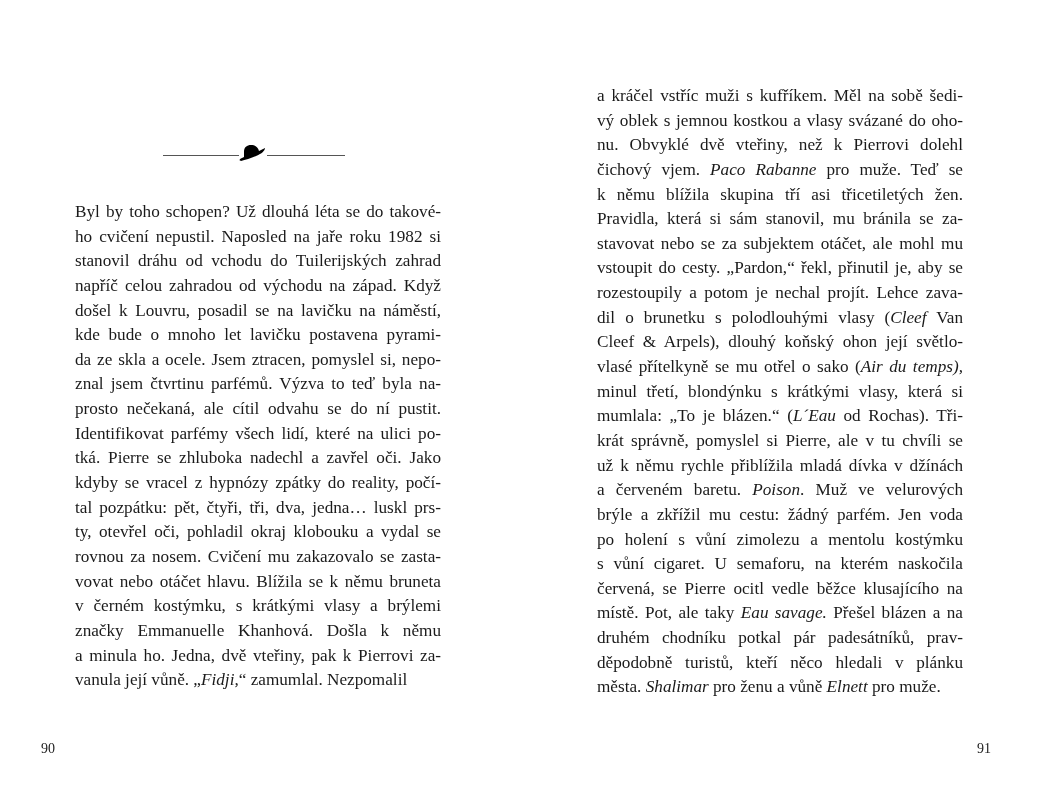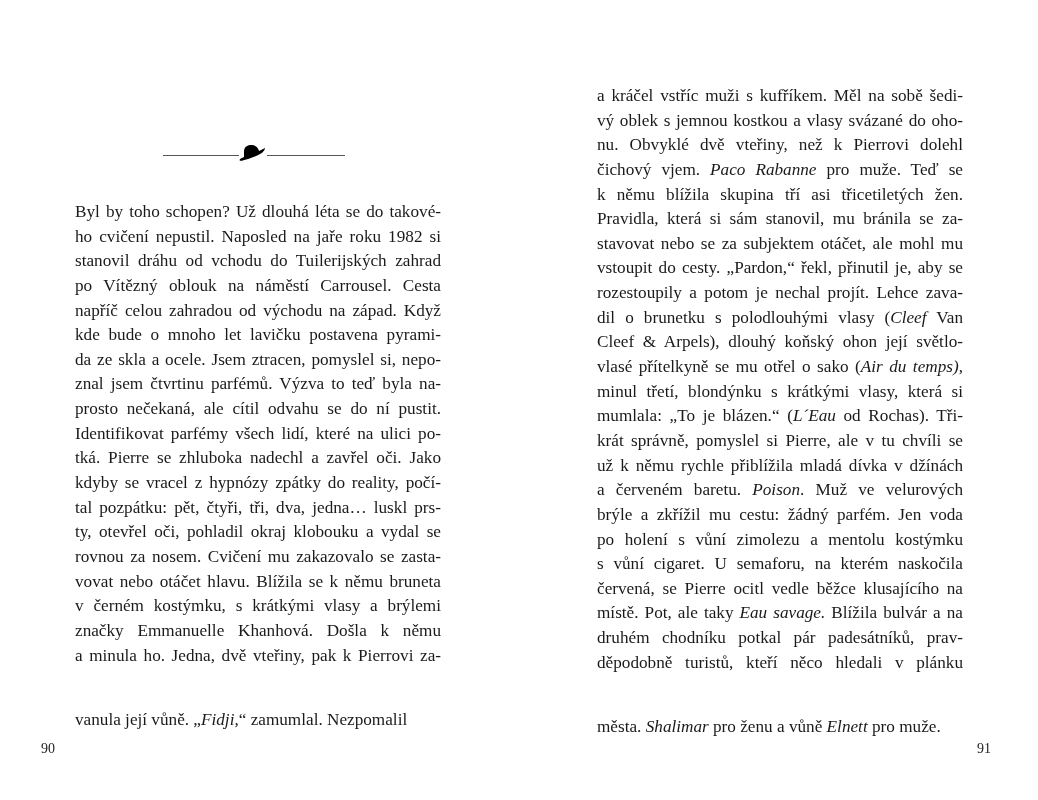"po Vítězný oblouk na náměstí" span.line { html: <span>po Vítězný oblouk na náměstí Carrousel. Cesta</span> -> none }
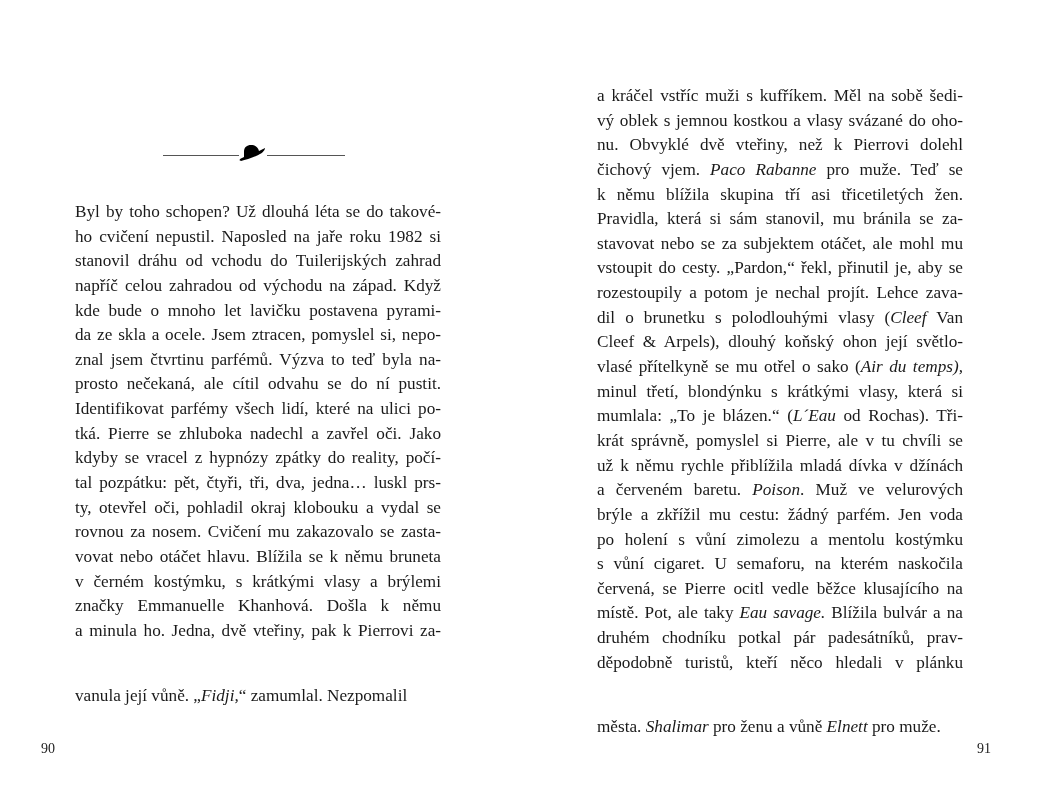"došel k Louvru, posadil se" span.line { html: none -> <span>došel k Louvru, posadil se na lavičku na náměstí,</span> }
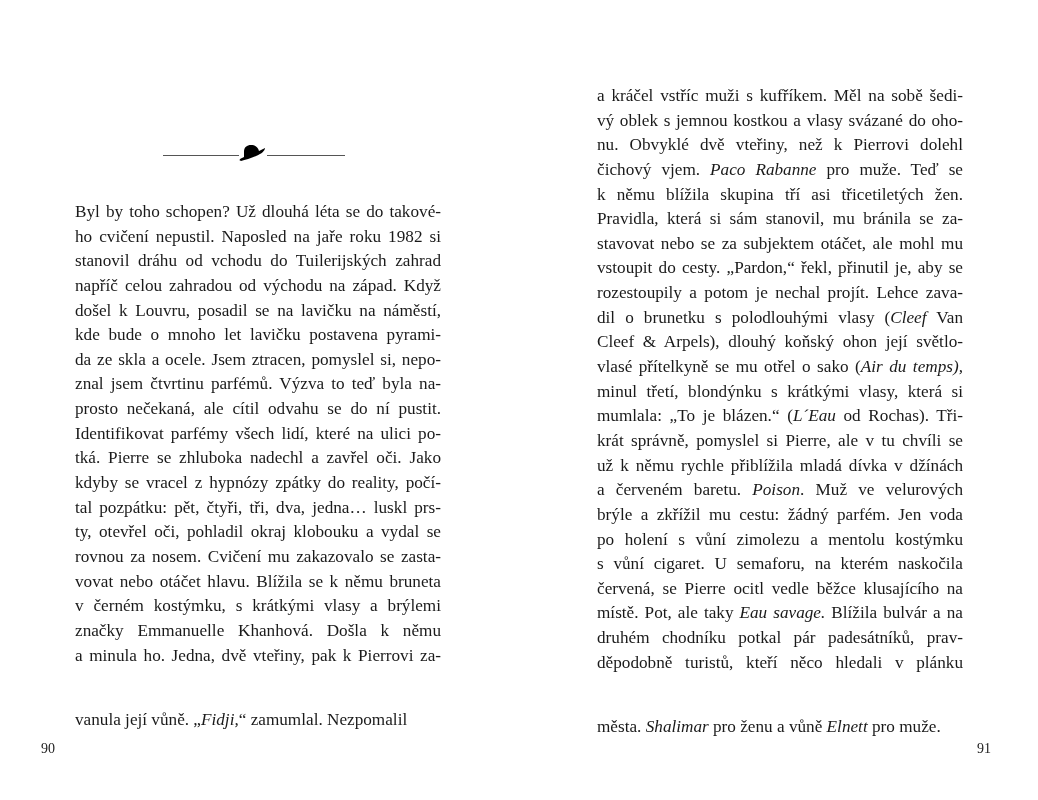"Blížila bulvár a na" span { text: Blížila bulvár -> Přešel blázen }
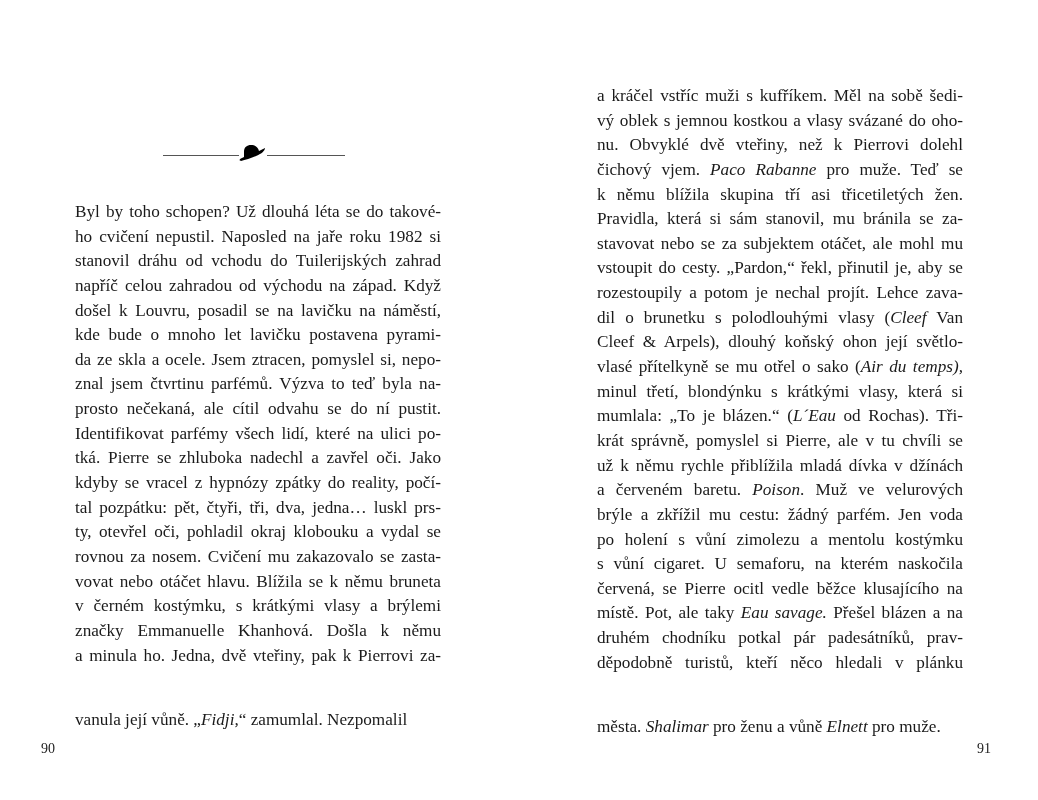"vanula její vůně. „Fidji,“ zamumlal." .line.last { margin-top: 40px -> none }
